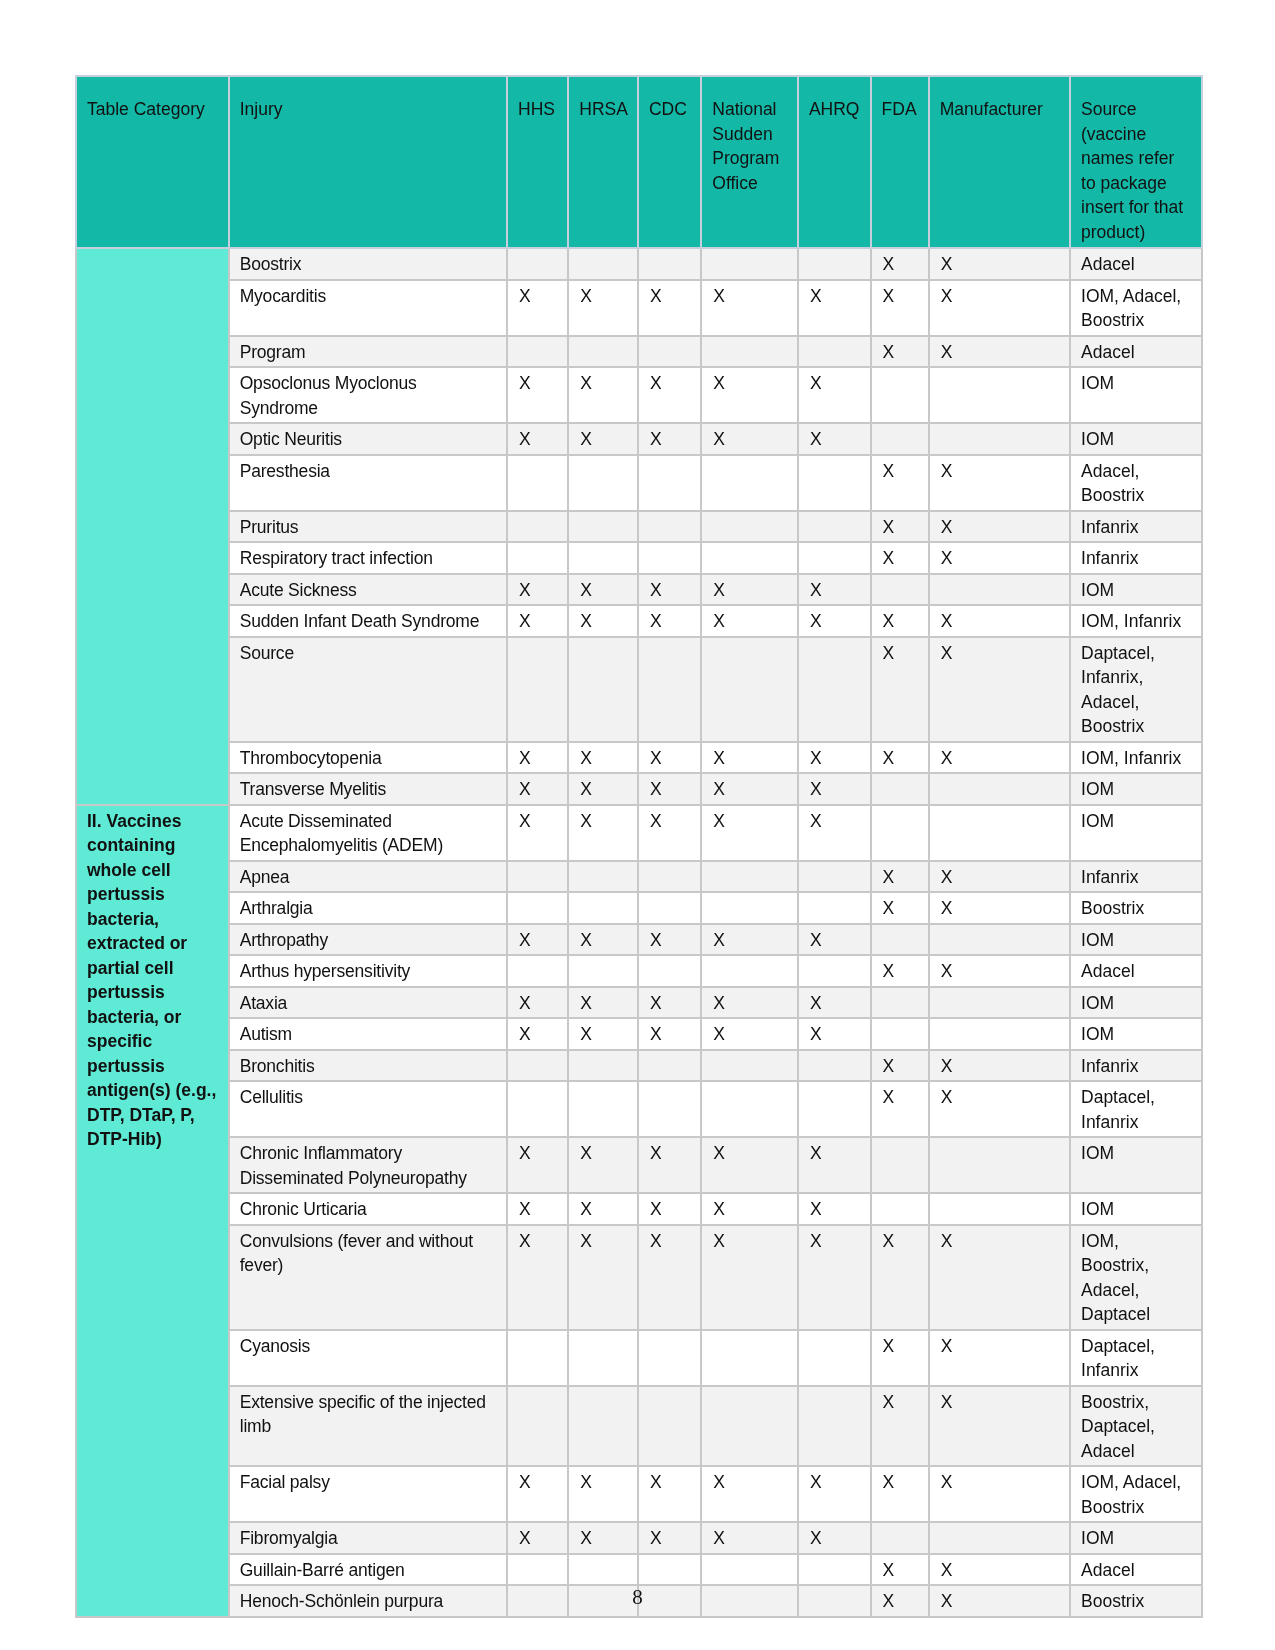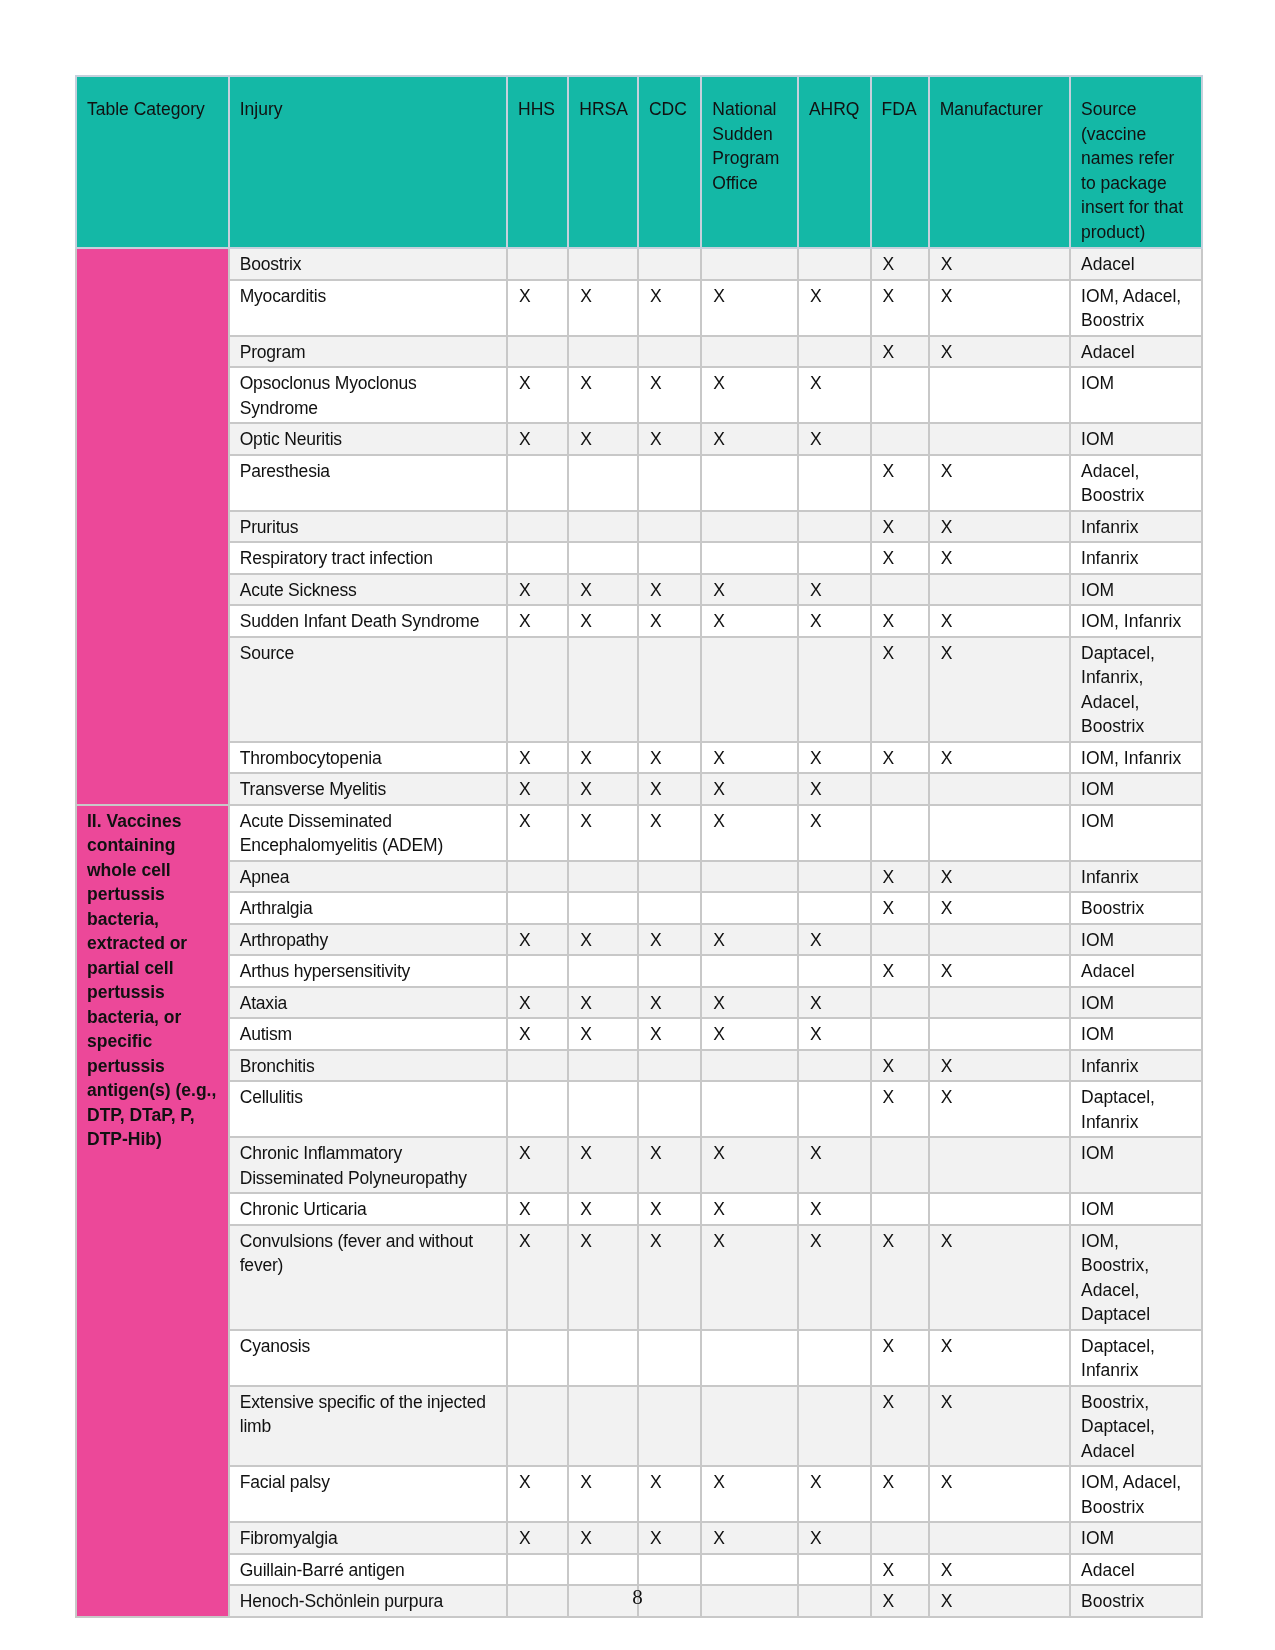"II. Vaccines containing whole cell" td.cat { background: #ec4899 -> #5eead4 }
